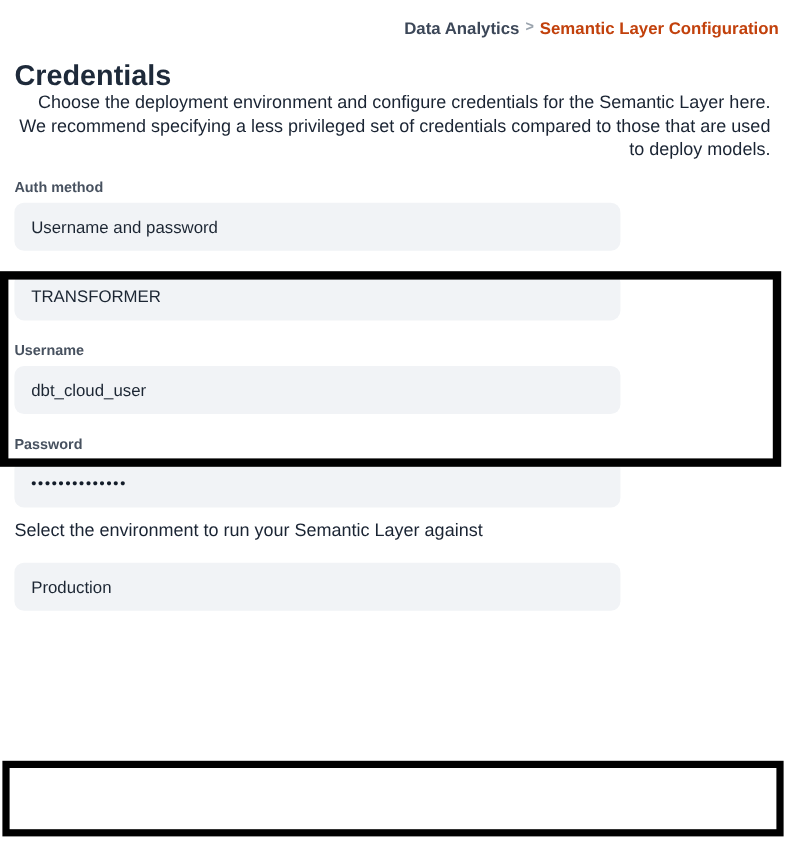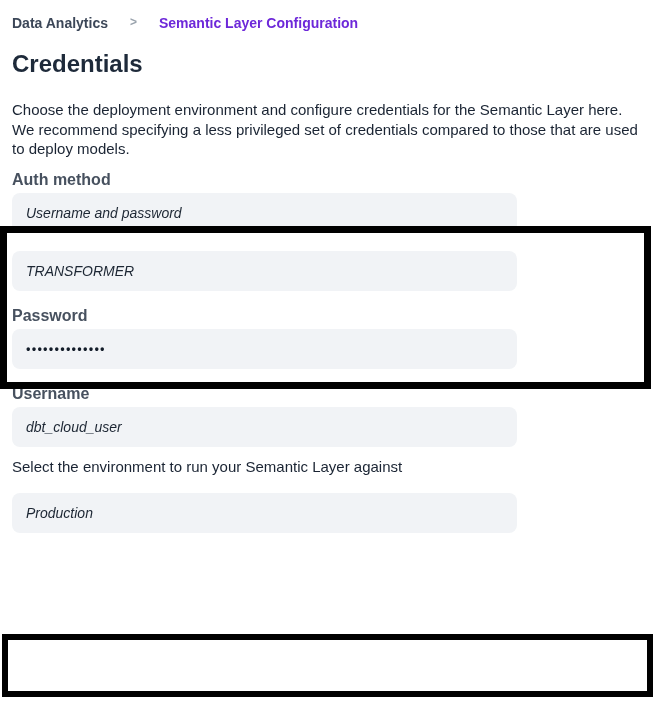"Data Analytics" .breadcrumb { gap: 22px -> 5px; justify-content: none -> flex-end }
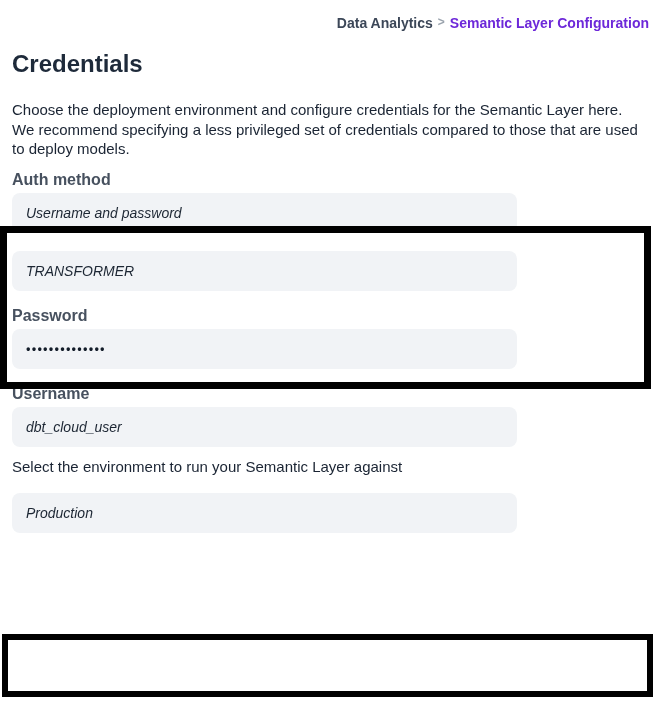"Semantic Layer Configuration" .breadcrumb .crumb-current { color: #6d28d9 -> #c2410c }
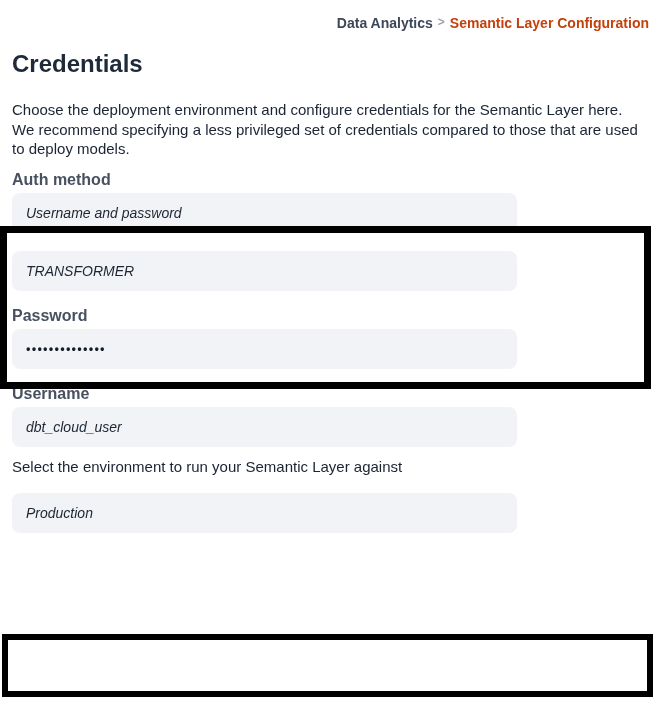"Choose the deployment environment and" p.section-desc { margin: 24px 0 0 0 -> 0 0 0 0; text-align: none -> right }
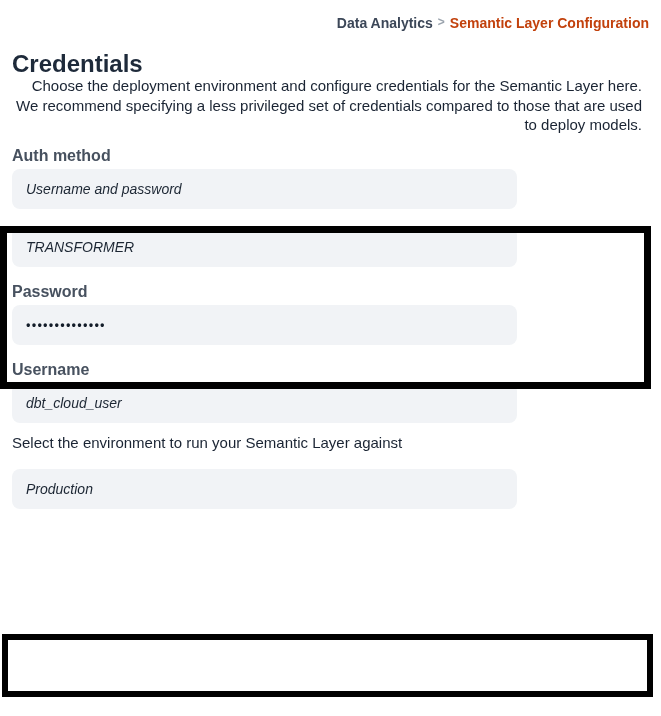"Auth method" .field-label { font-size: 16px -> 12px }
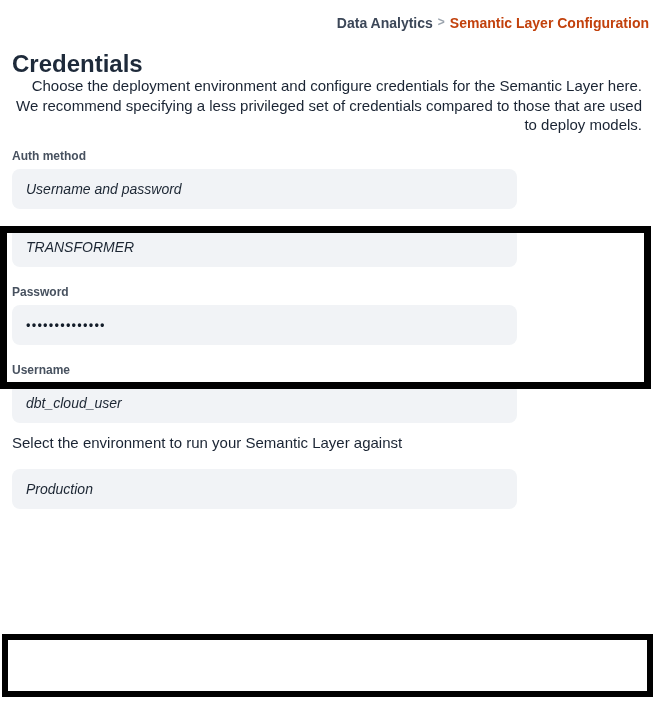"Username and password" .input { font-style: italic -> none }
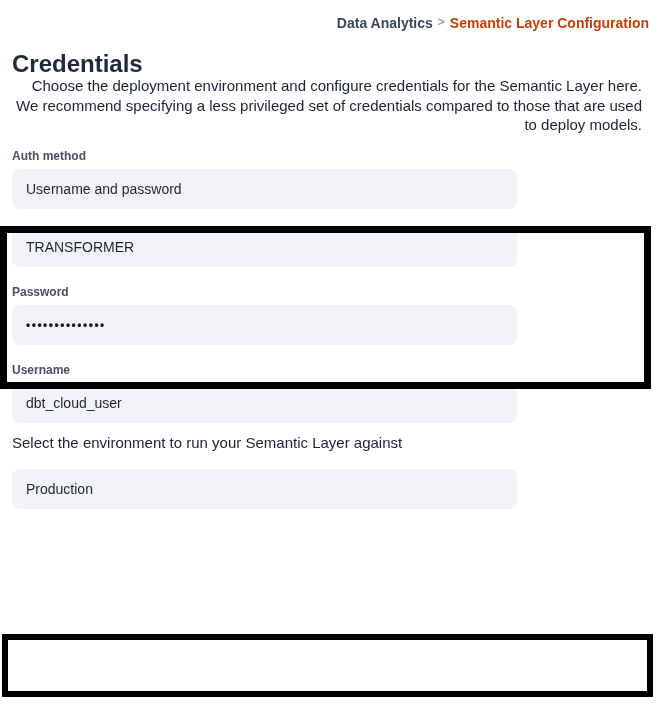"Password" div.field-group { order: before "Username" -> after "Username" }
